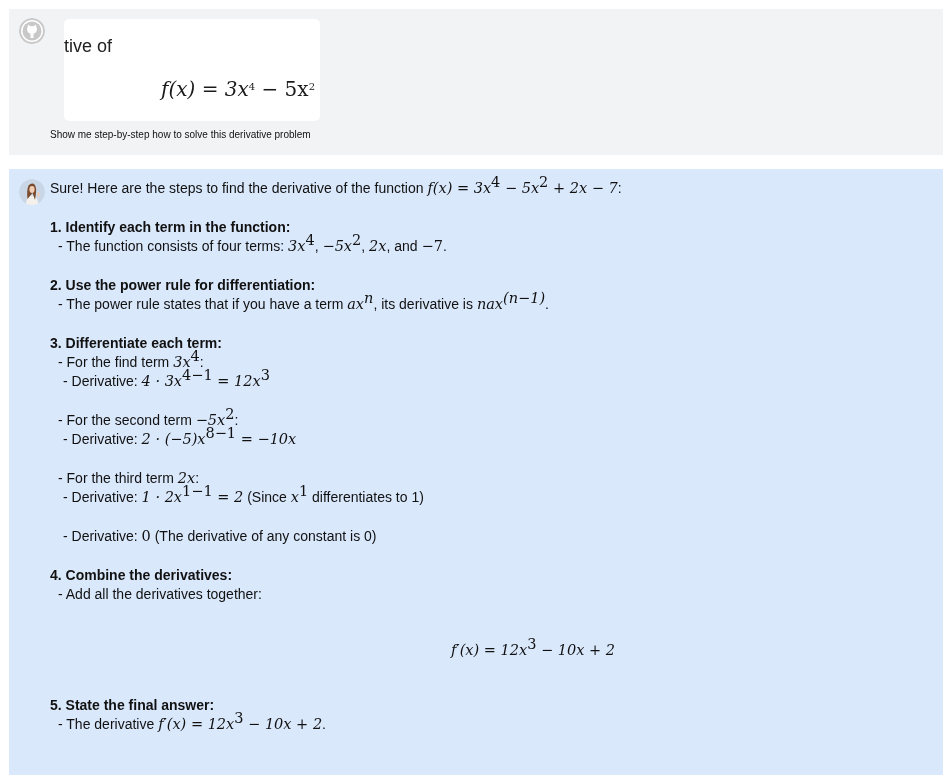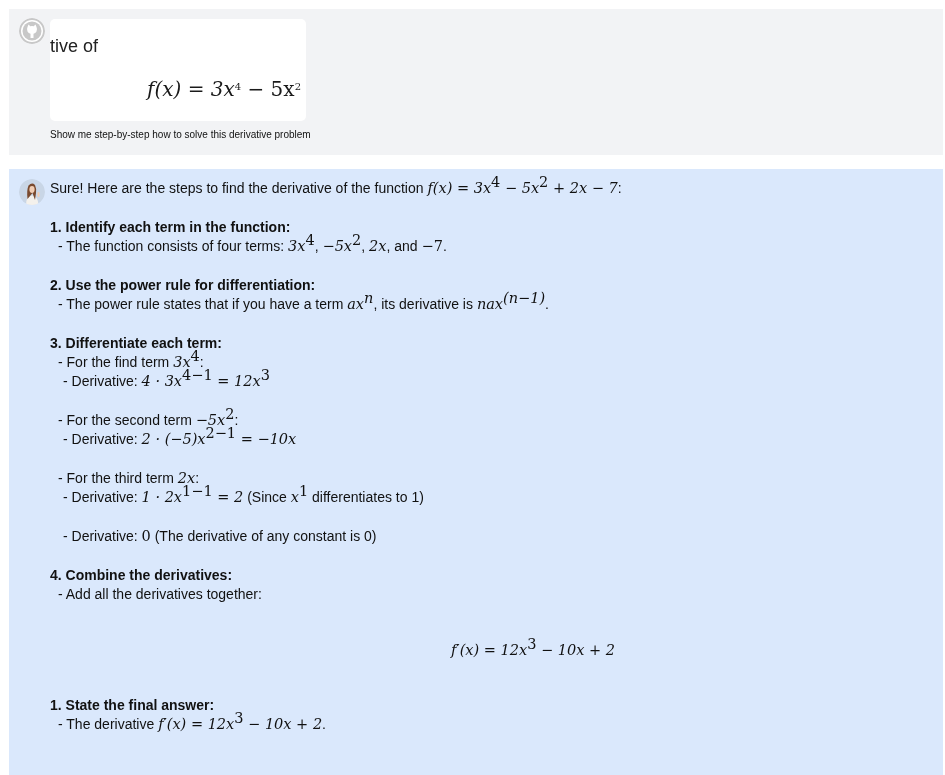"tive of" .img-box { left: 41px -> 55px }
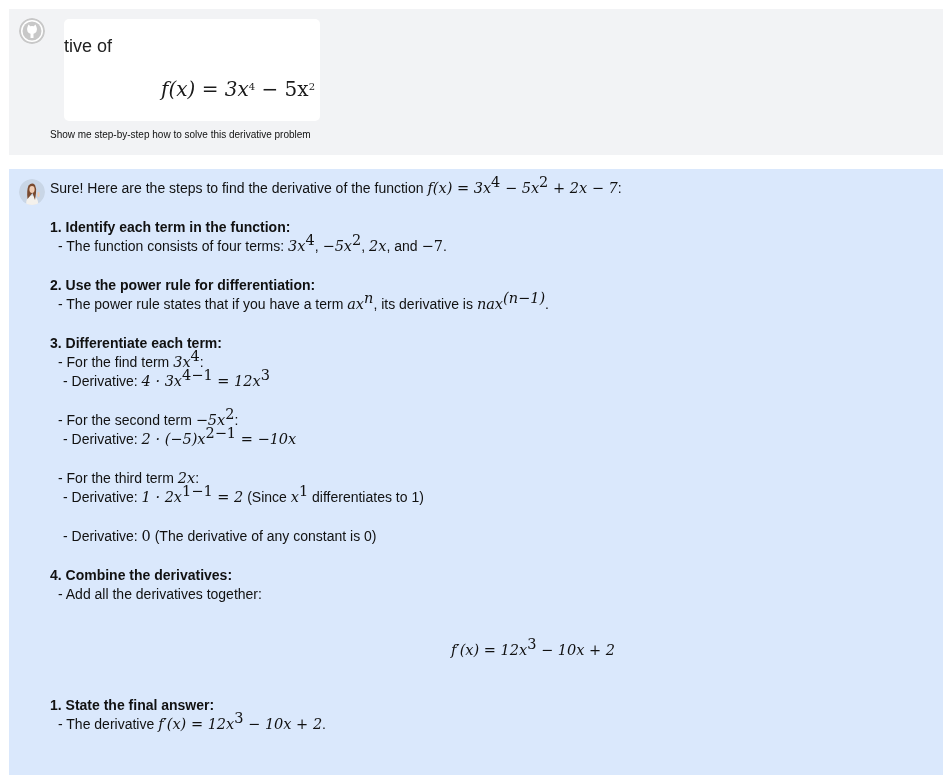"2−1" sup.m { text: 2 -> 8 }
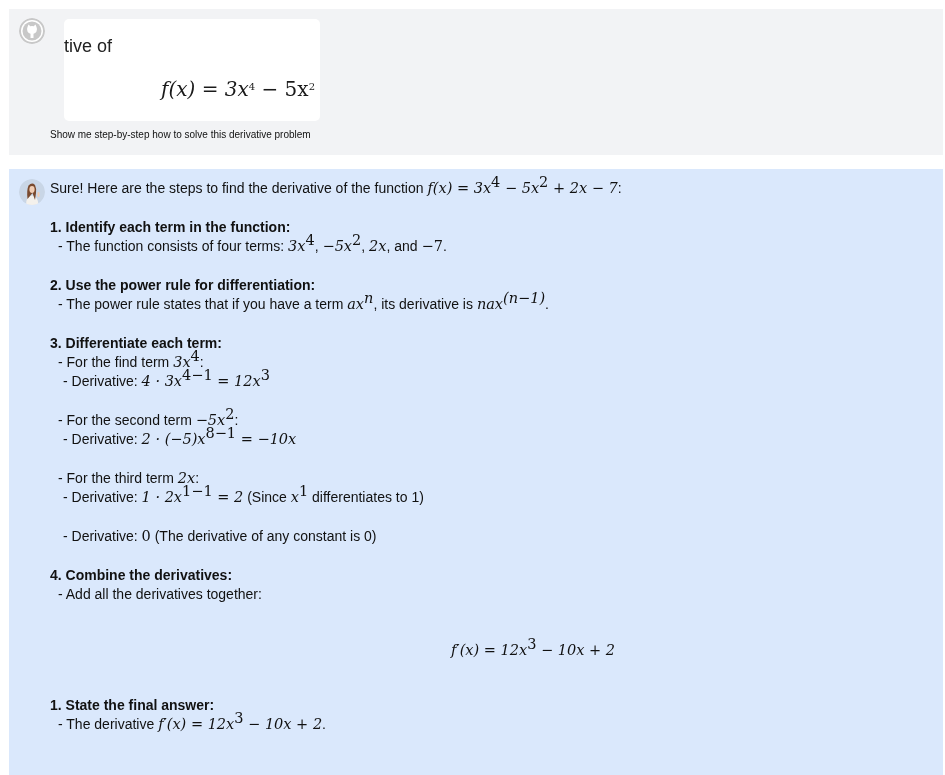"1. State the final answer:" div.line { text: 1 -> 5 }
